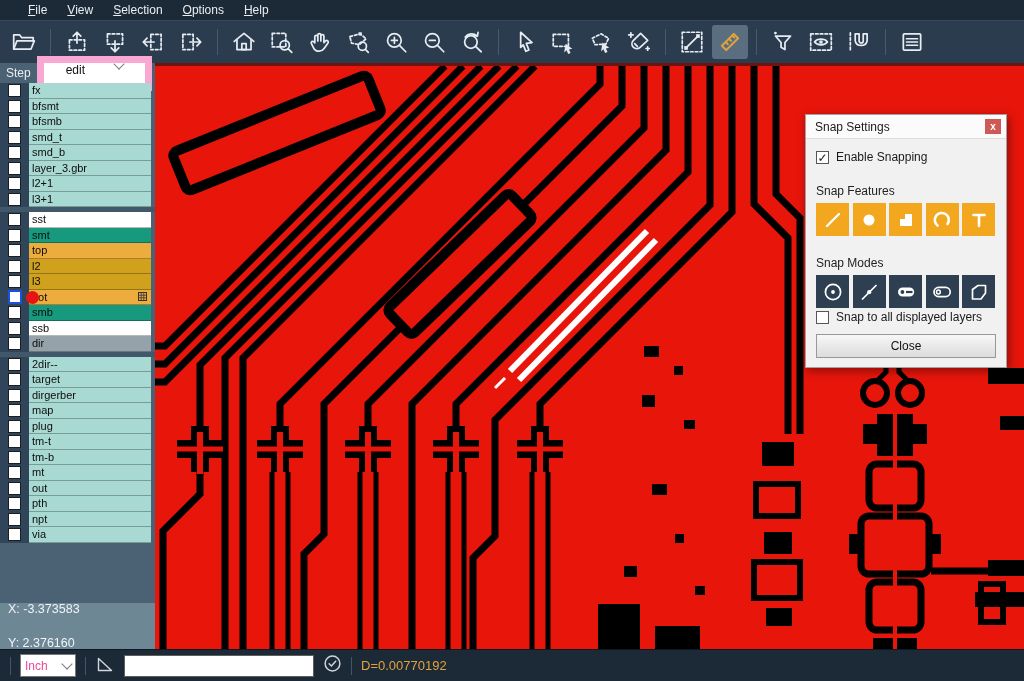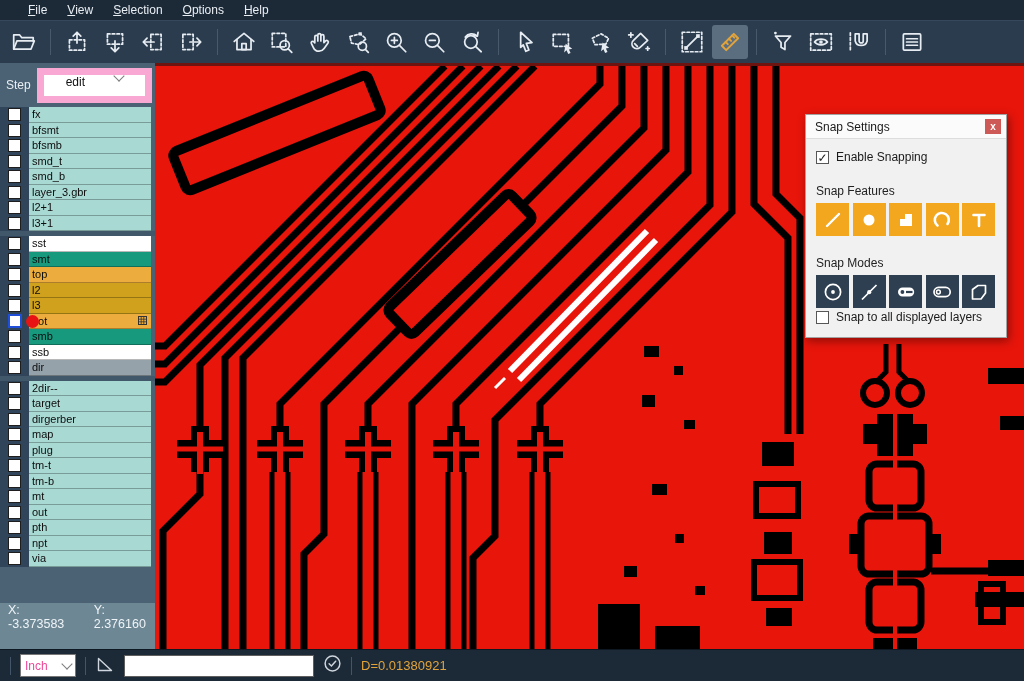"Step" .steprow { height: 44px -> 20px }
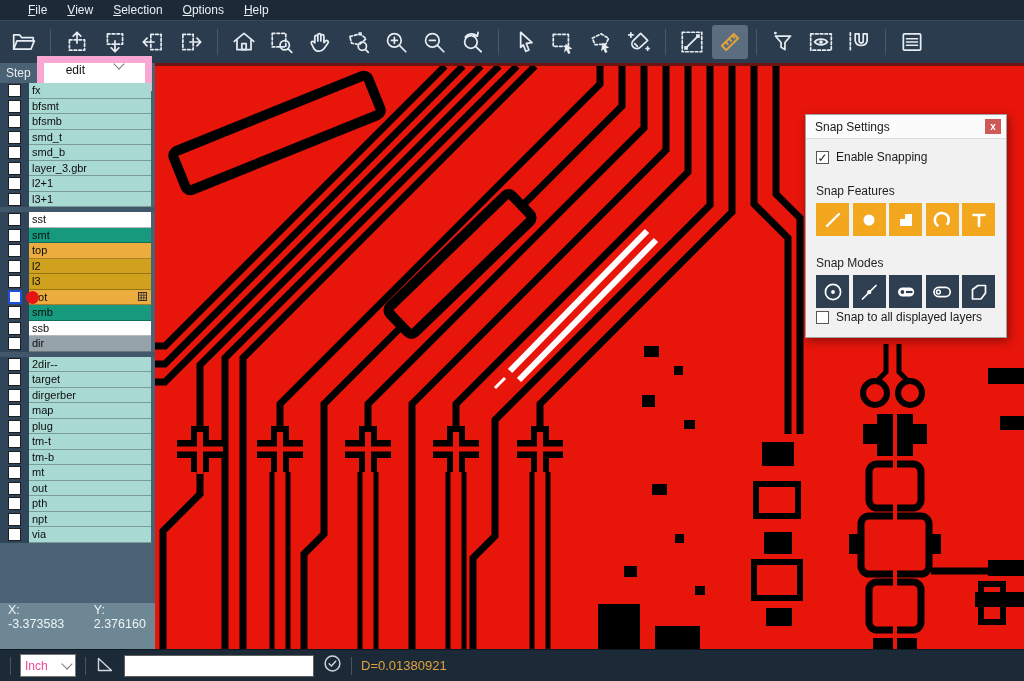"Close" div.dclosebtn { html: none -> <div>Close</div> }
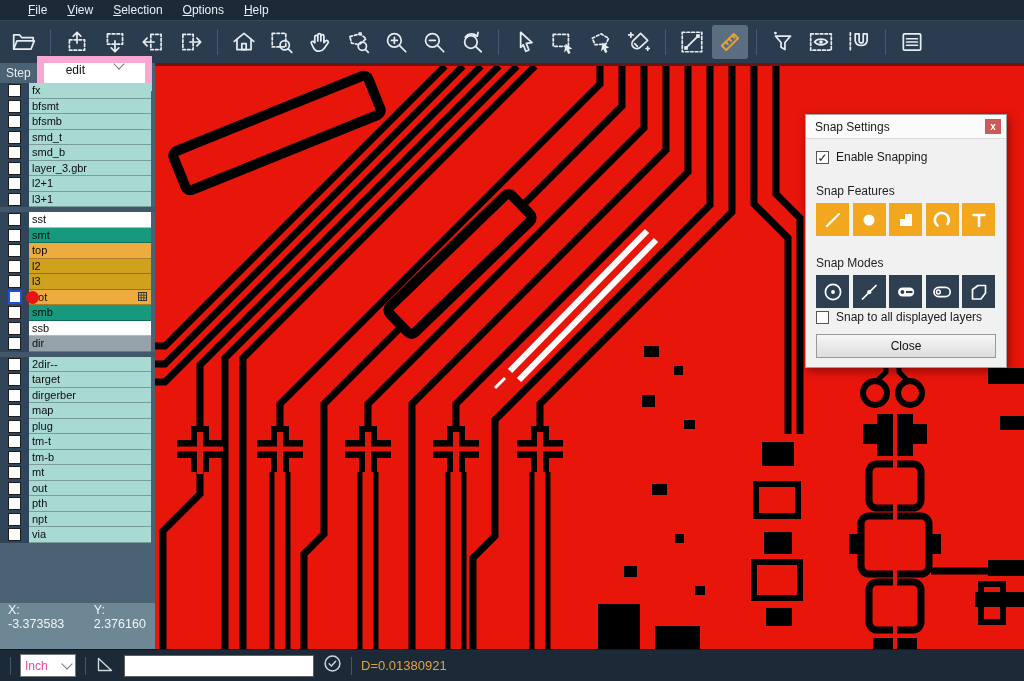"X: -3.373583" .coords { flex-direction: none -> column }
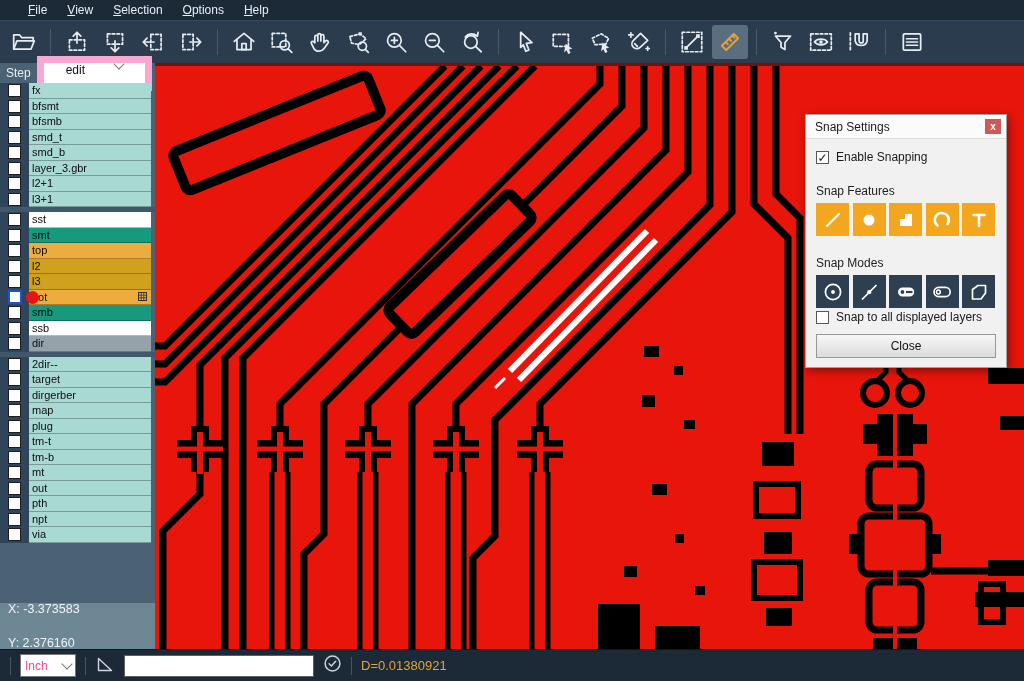"D=0.01380921" span.dist { text: 0.01380921 -> 0.00770192 }
